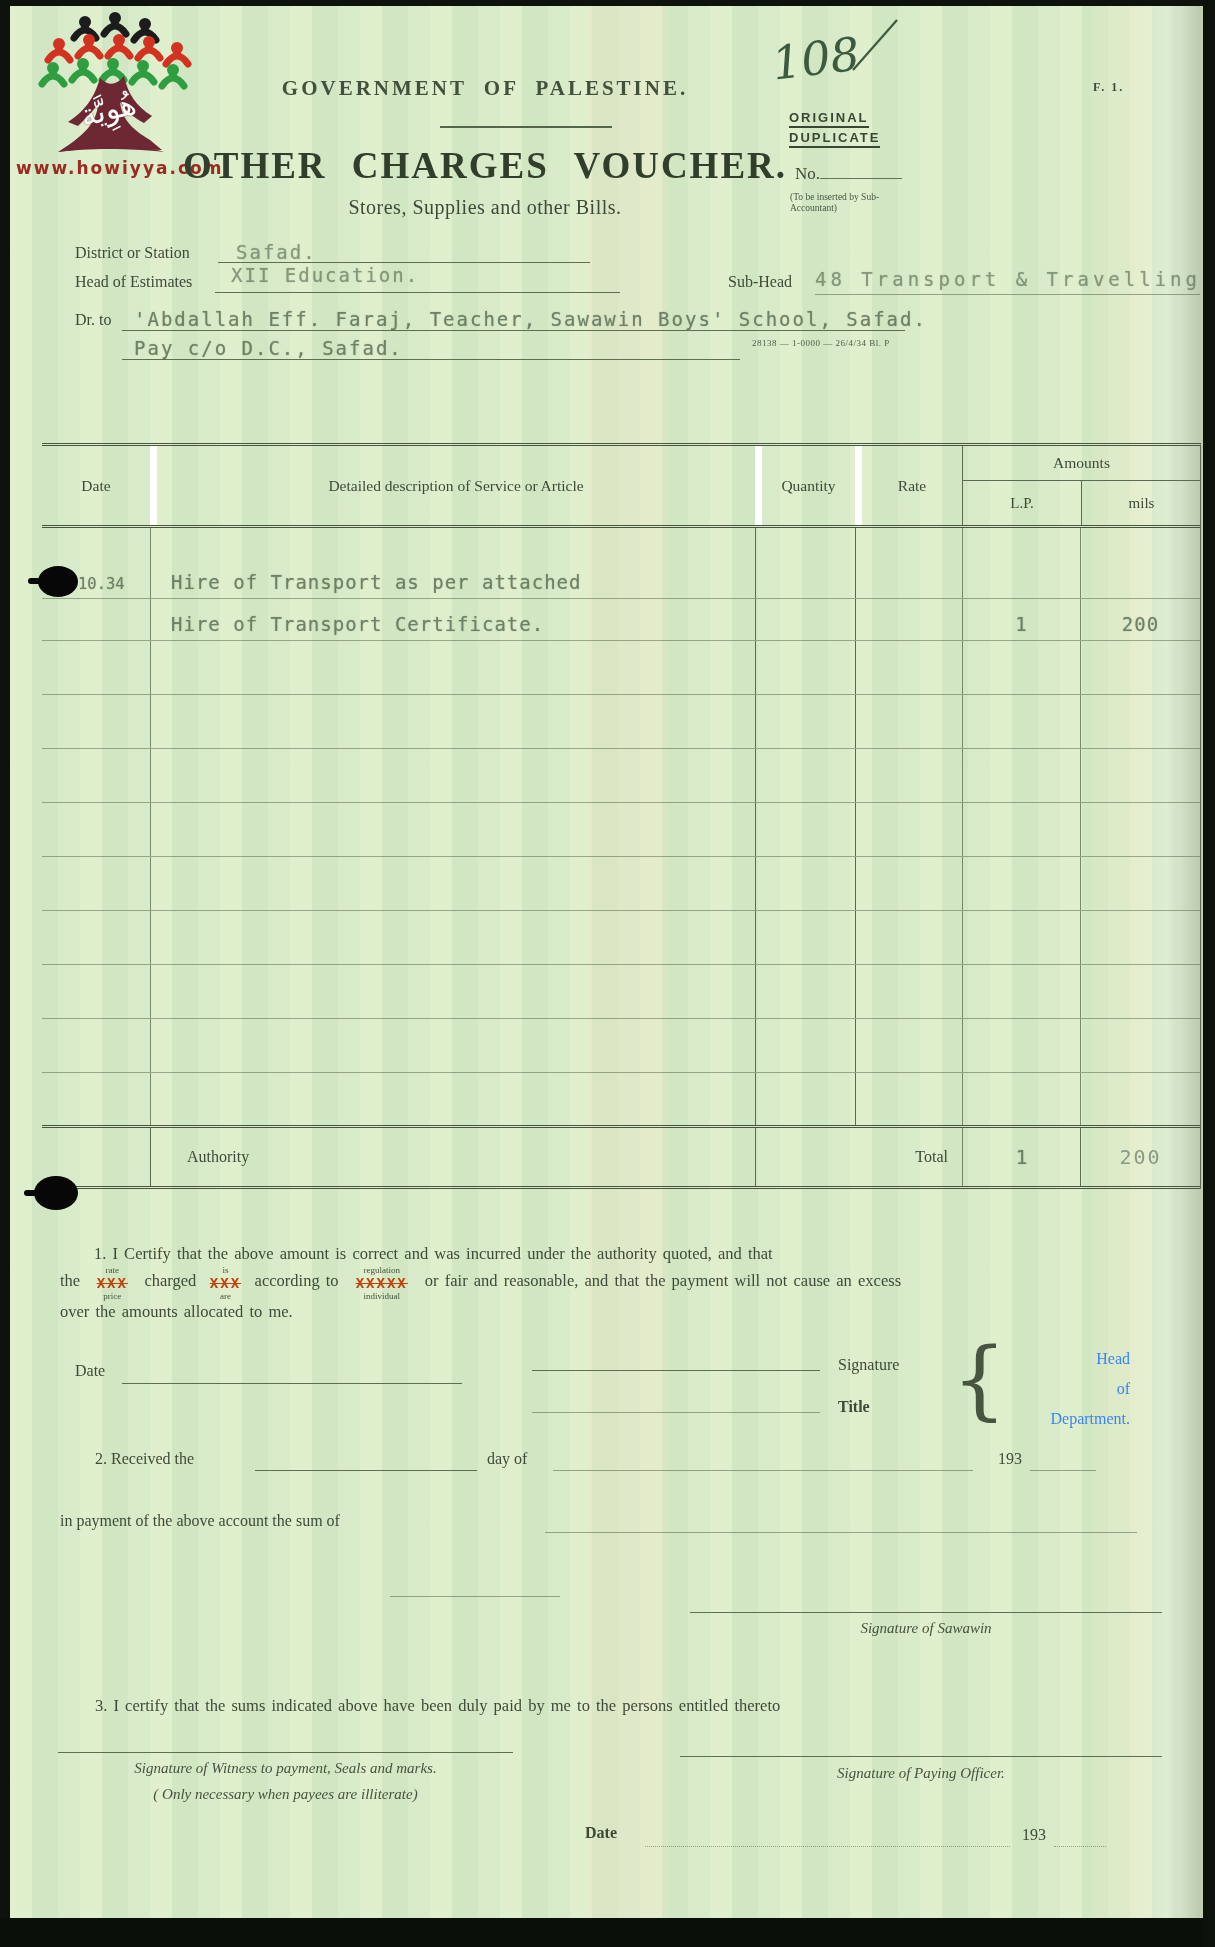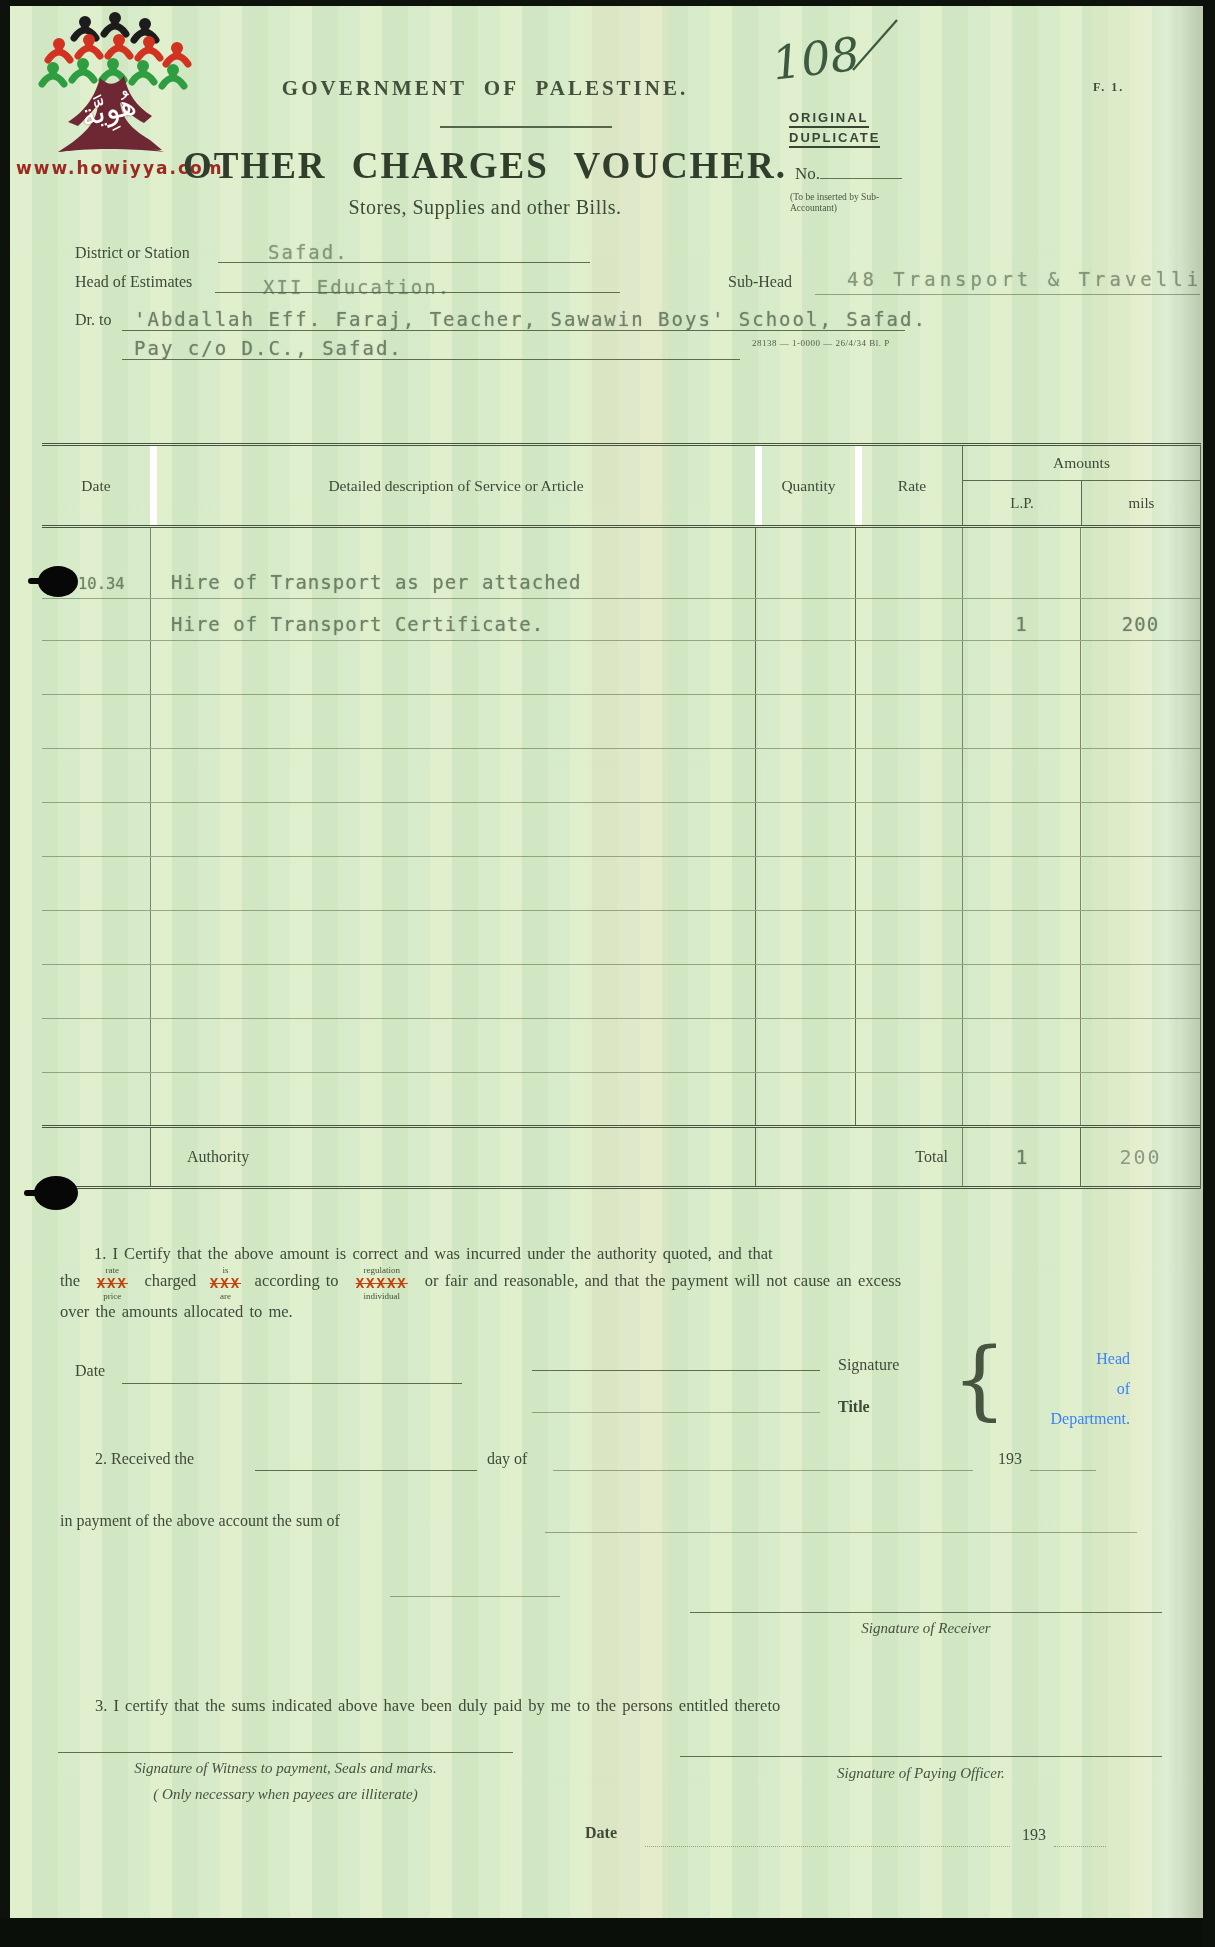"Safad." .typed.light { margin-left: 32px -> none }
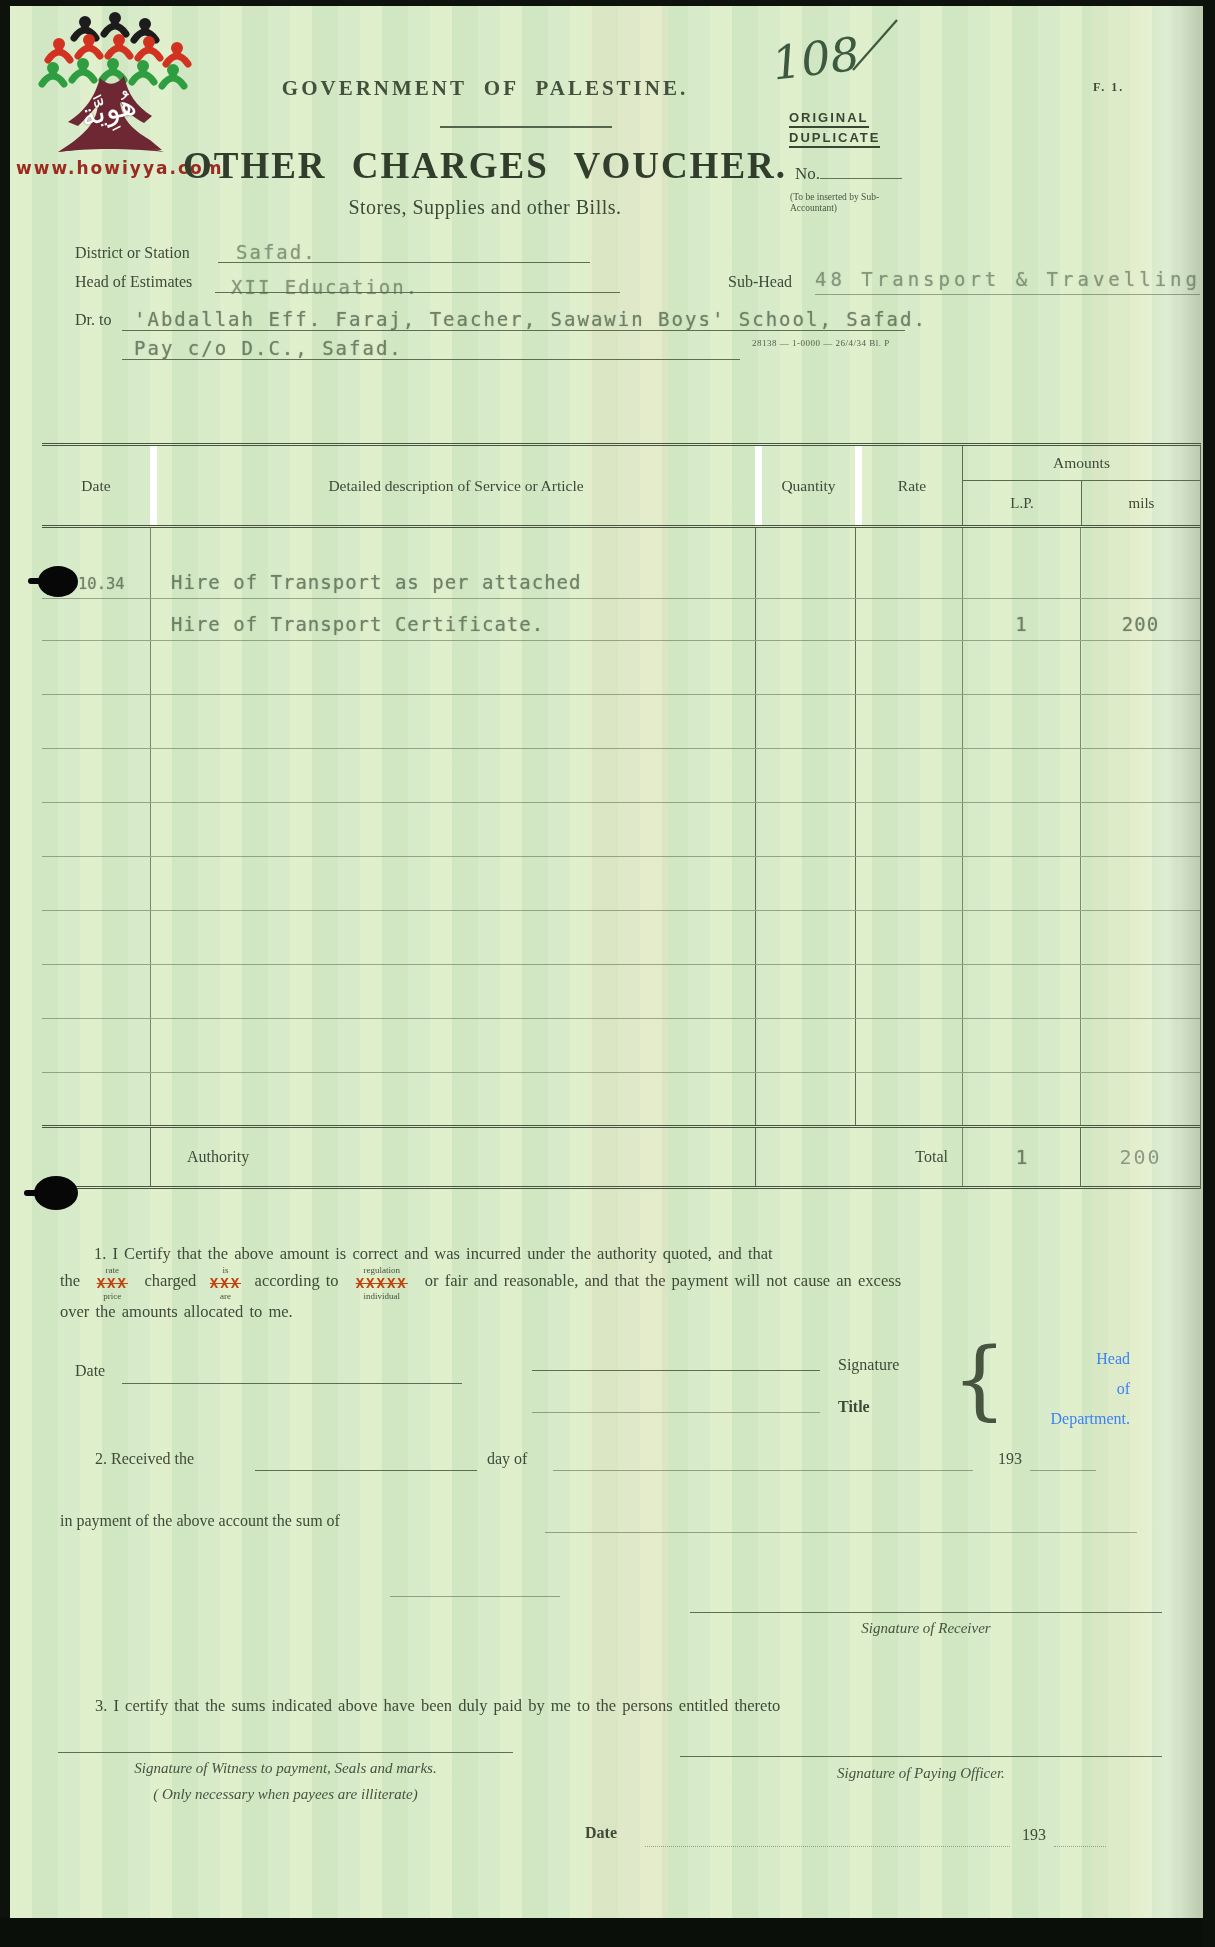"XII Education." div.fval { top: 276px -> 264px }
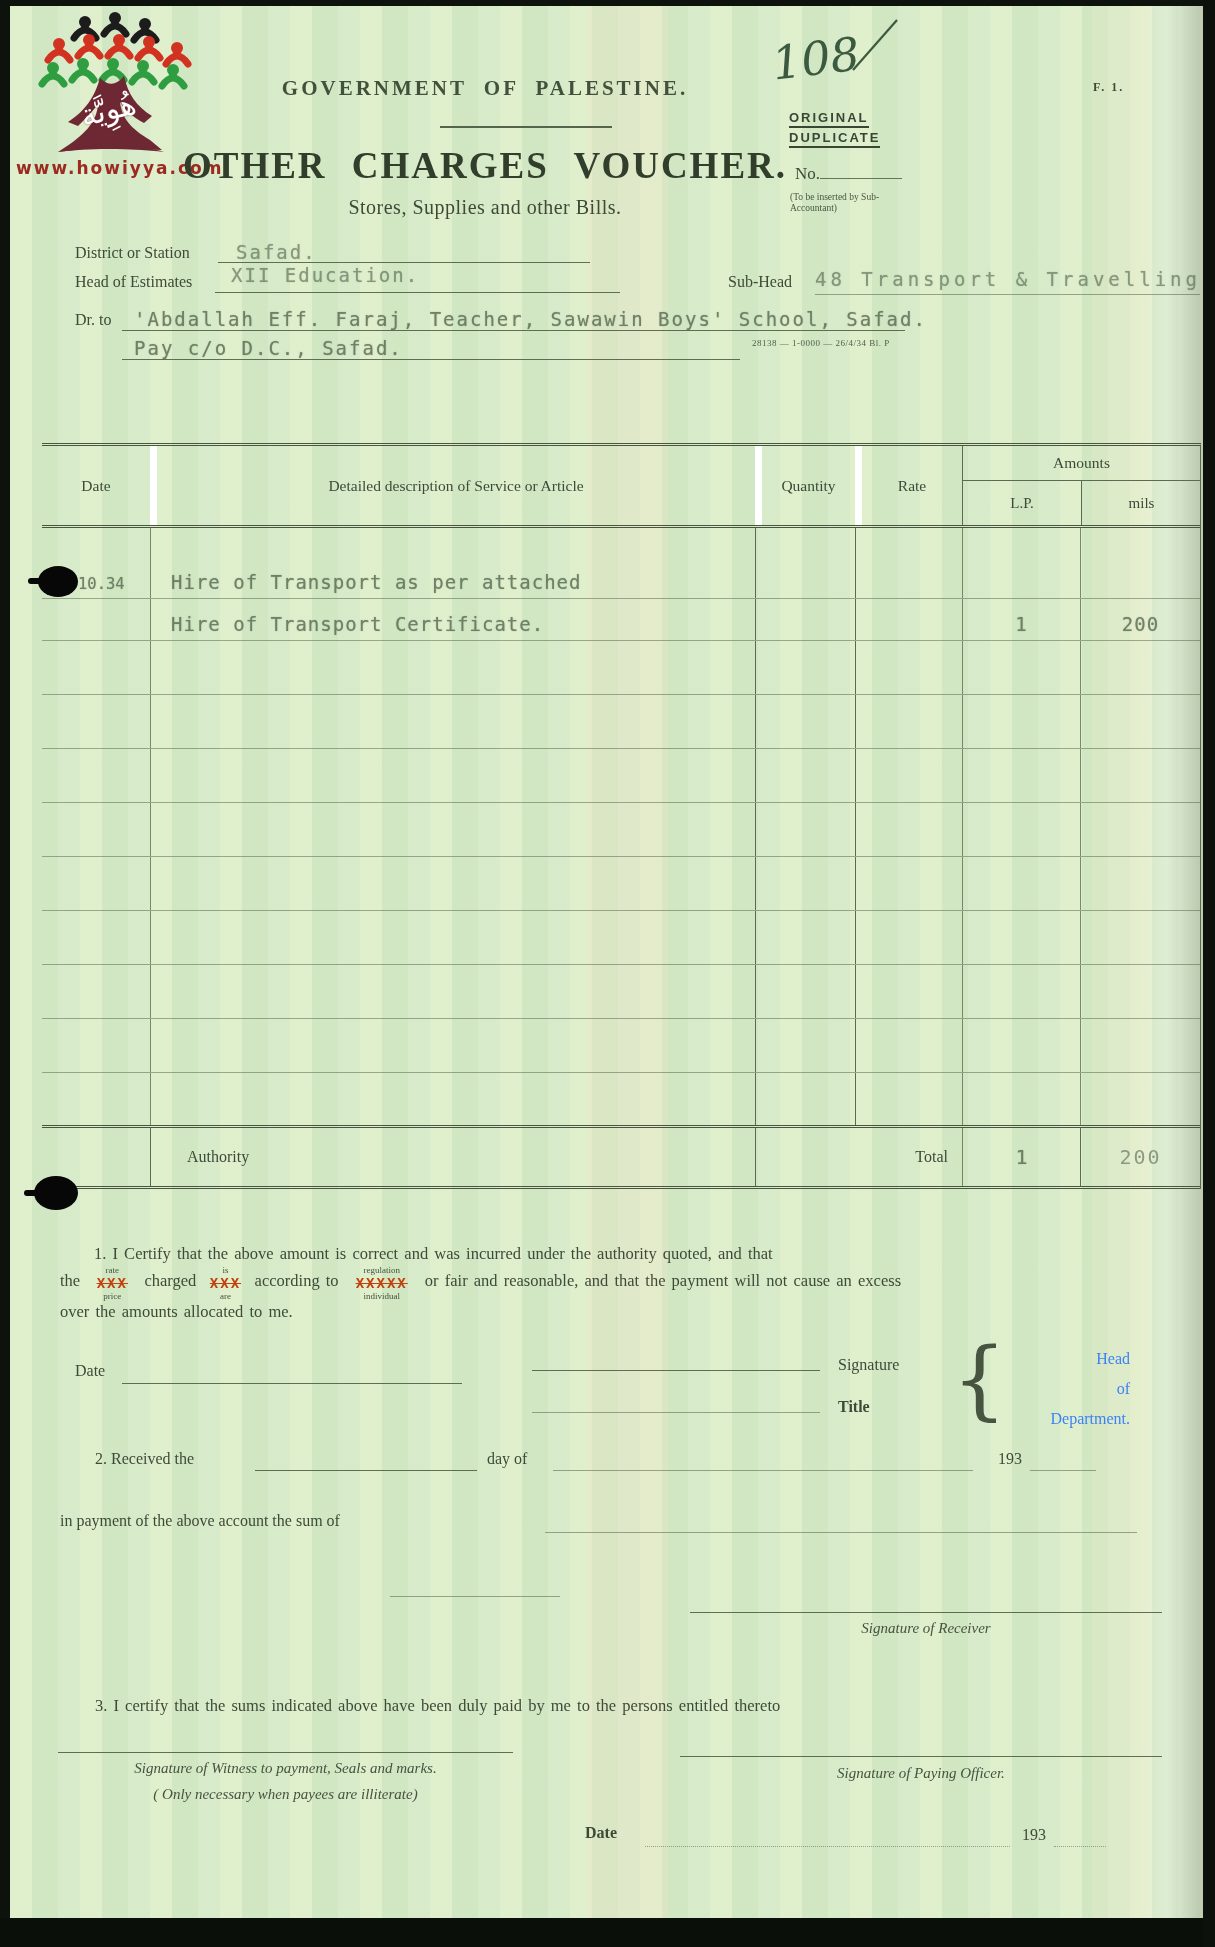"Signature of Receiver" div.ital { text: Receiver -> Sawawin }
